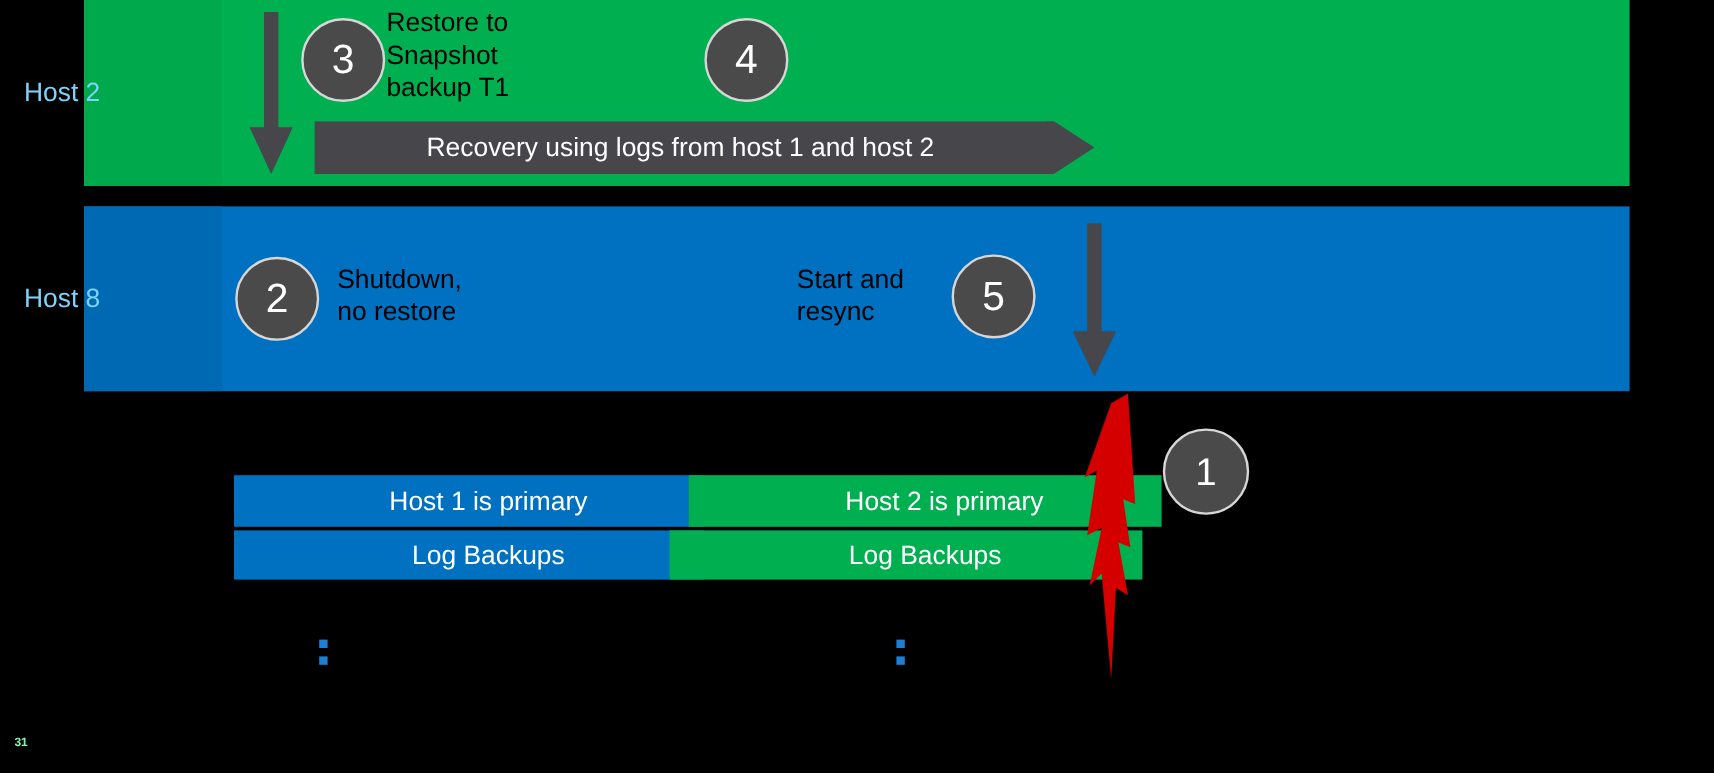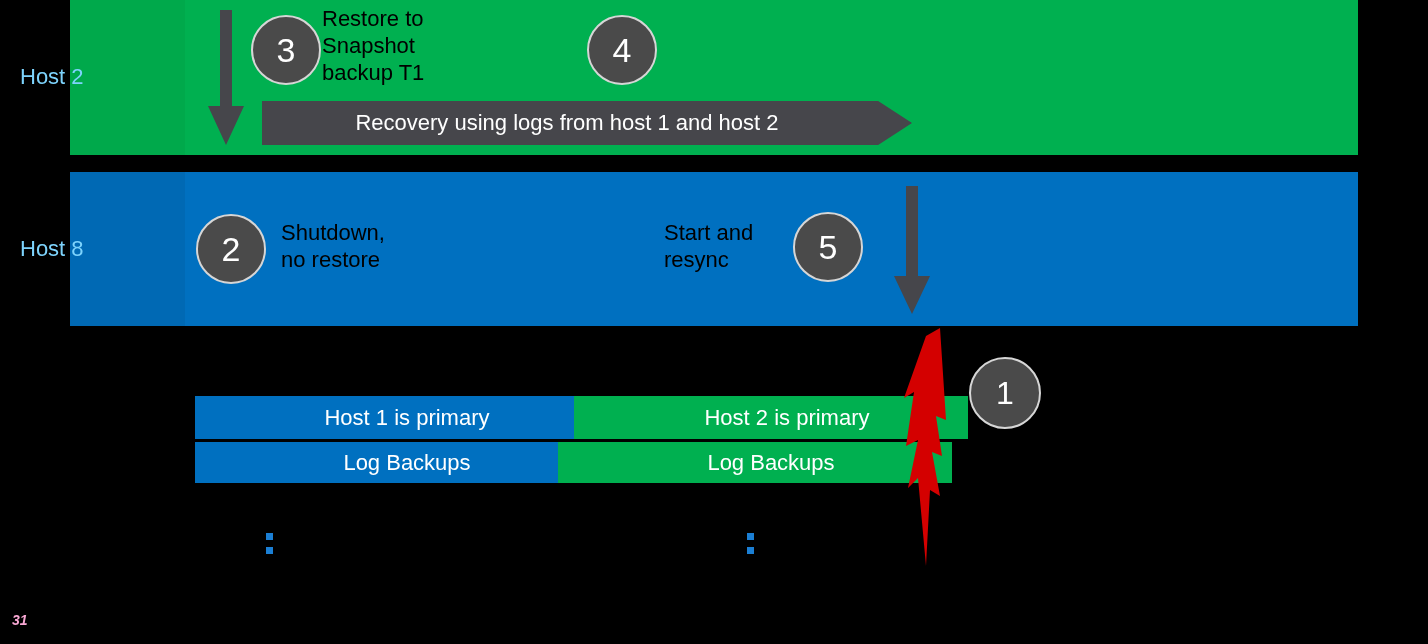"31" #page-number { color: #f9a8d4 -> #86efac; font-size: 14px -> 10px; font-style: italic -> none }
